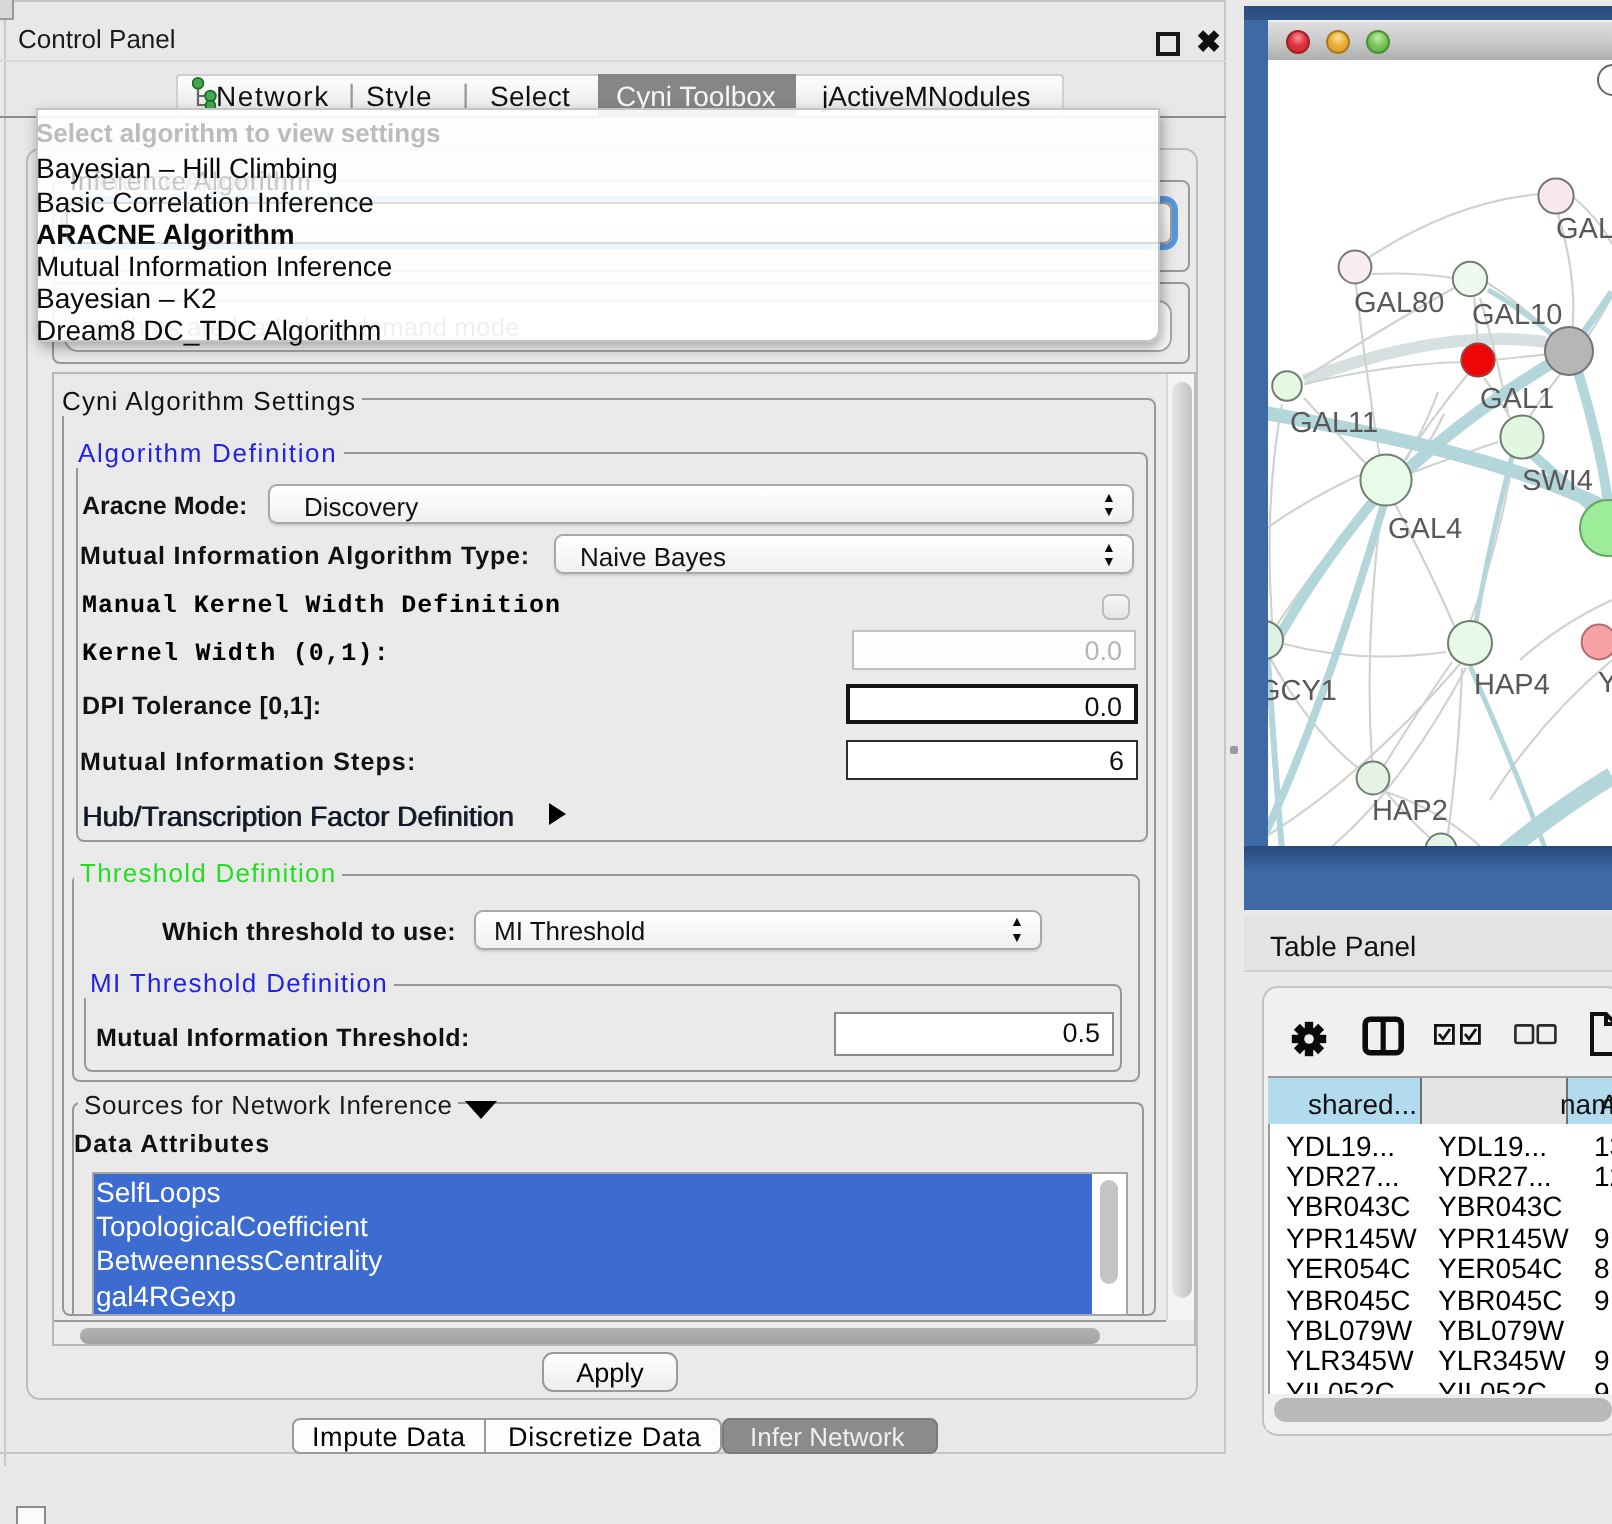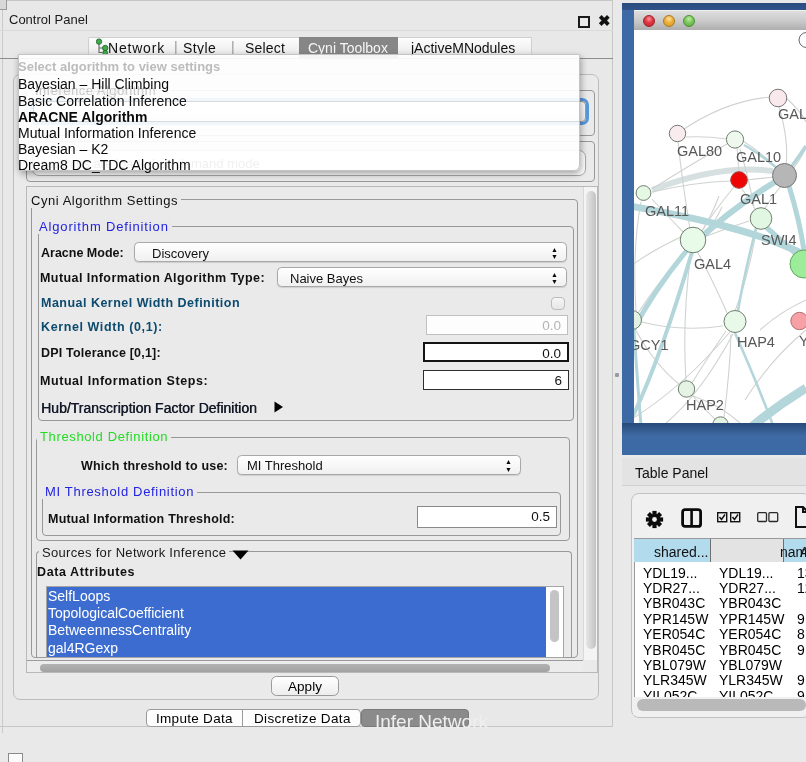"Manual Kernel Width Definition" .gray { color: #0c4a6e -> #000000; font-family: none -> Liberation Mono, monospace }
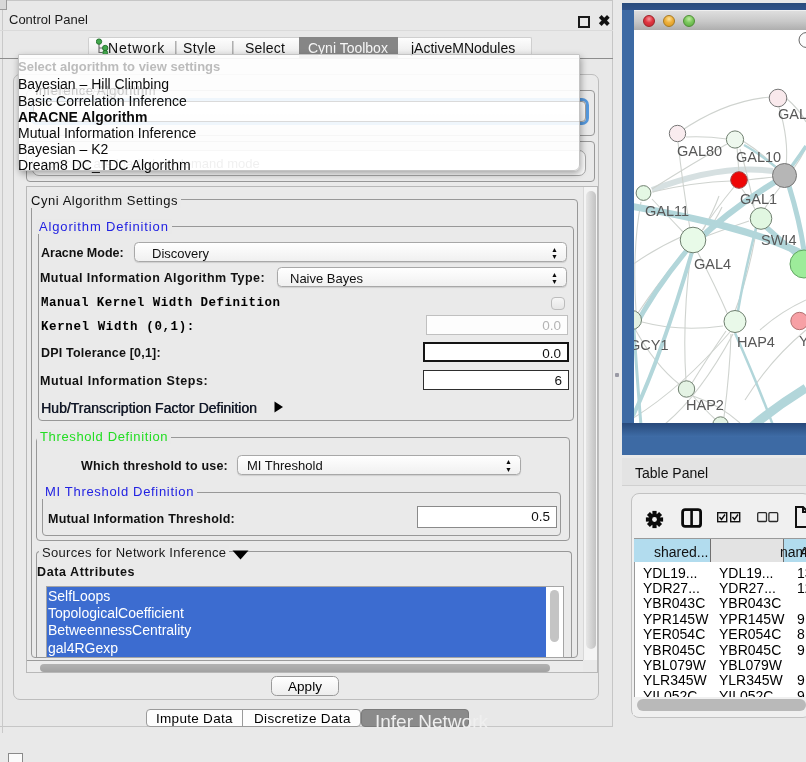"Infer Network" div.abs { font-size: 19px -> 13px }
